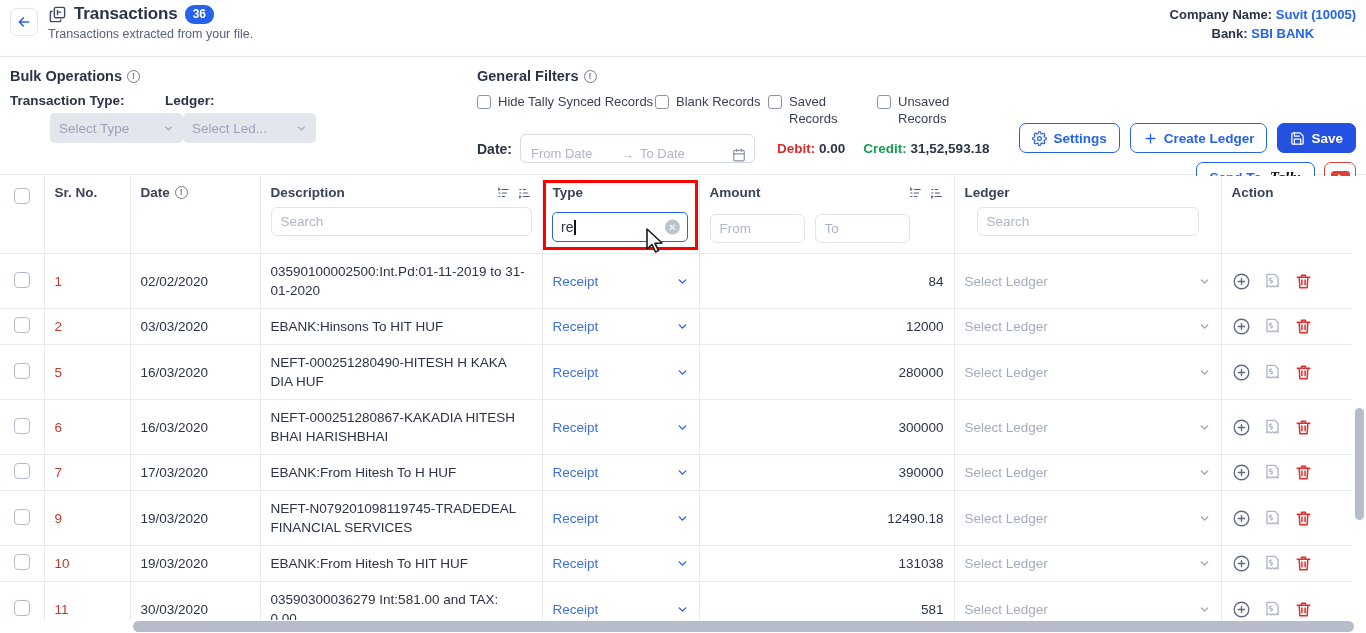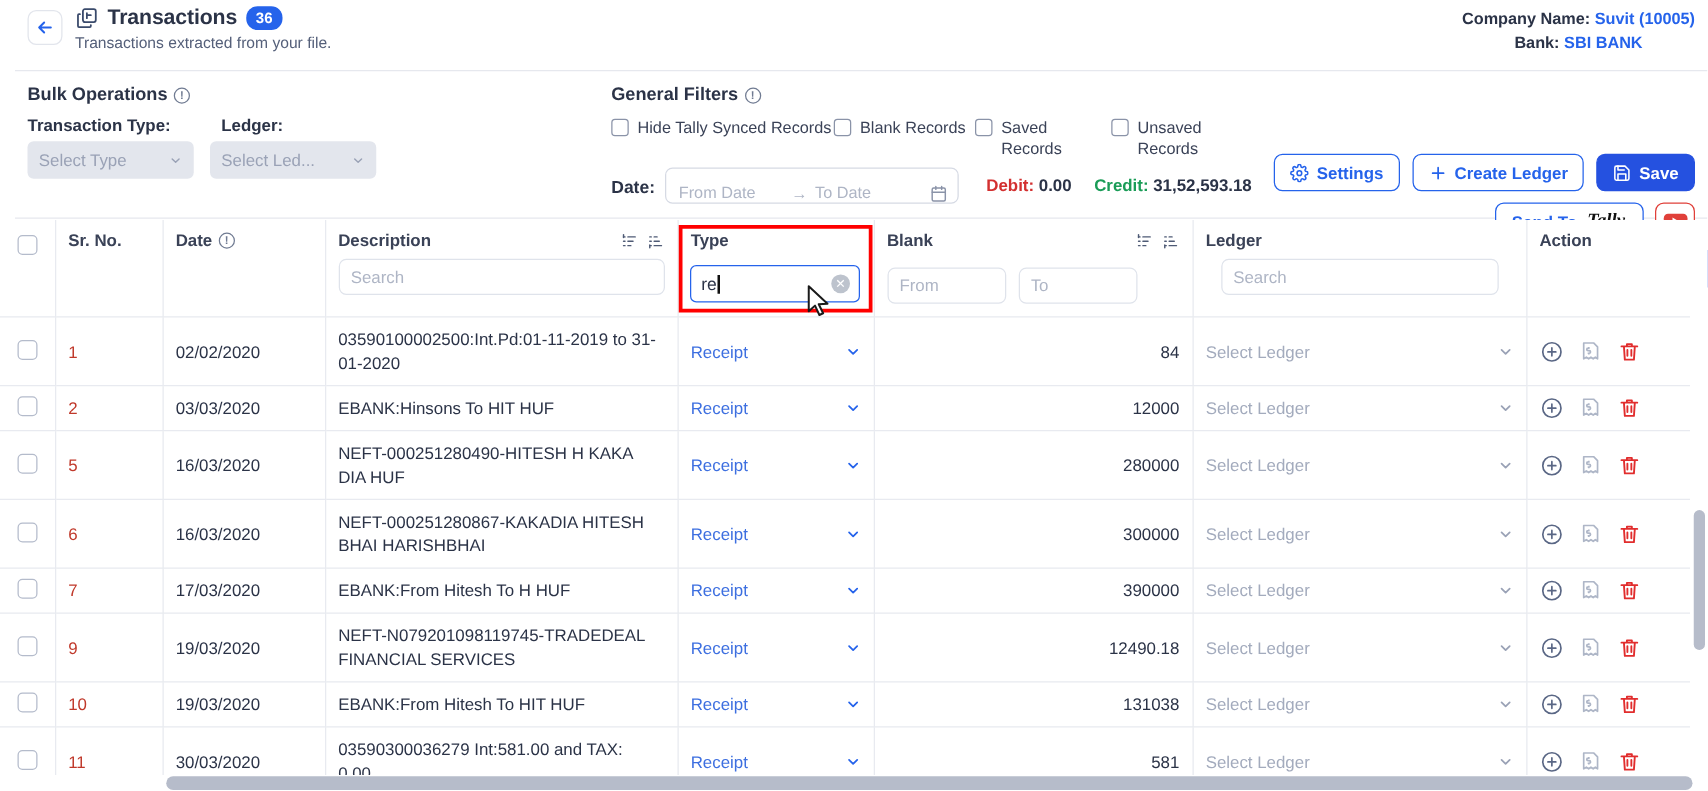"Transactions" .app { padding-left: 12px -> none }
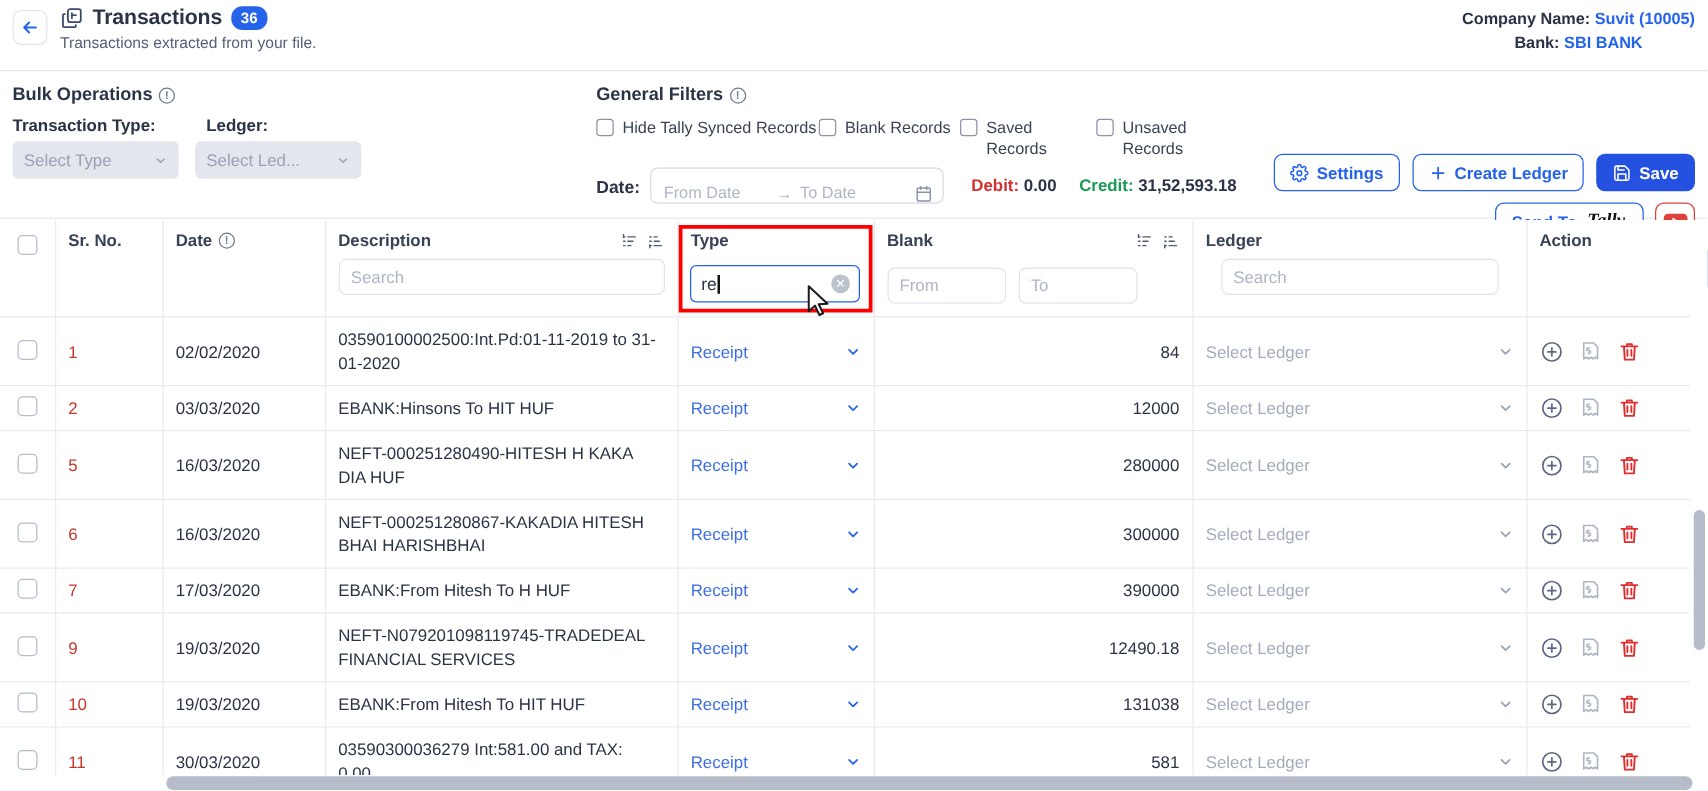"Select Type" .bulk-selects { gap: 13px -> none; margin-left: none -> 40px }
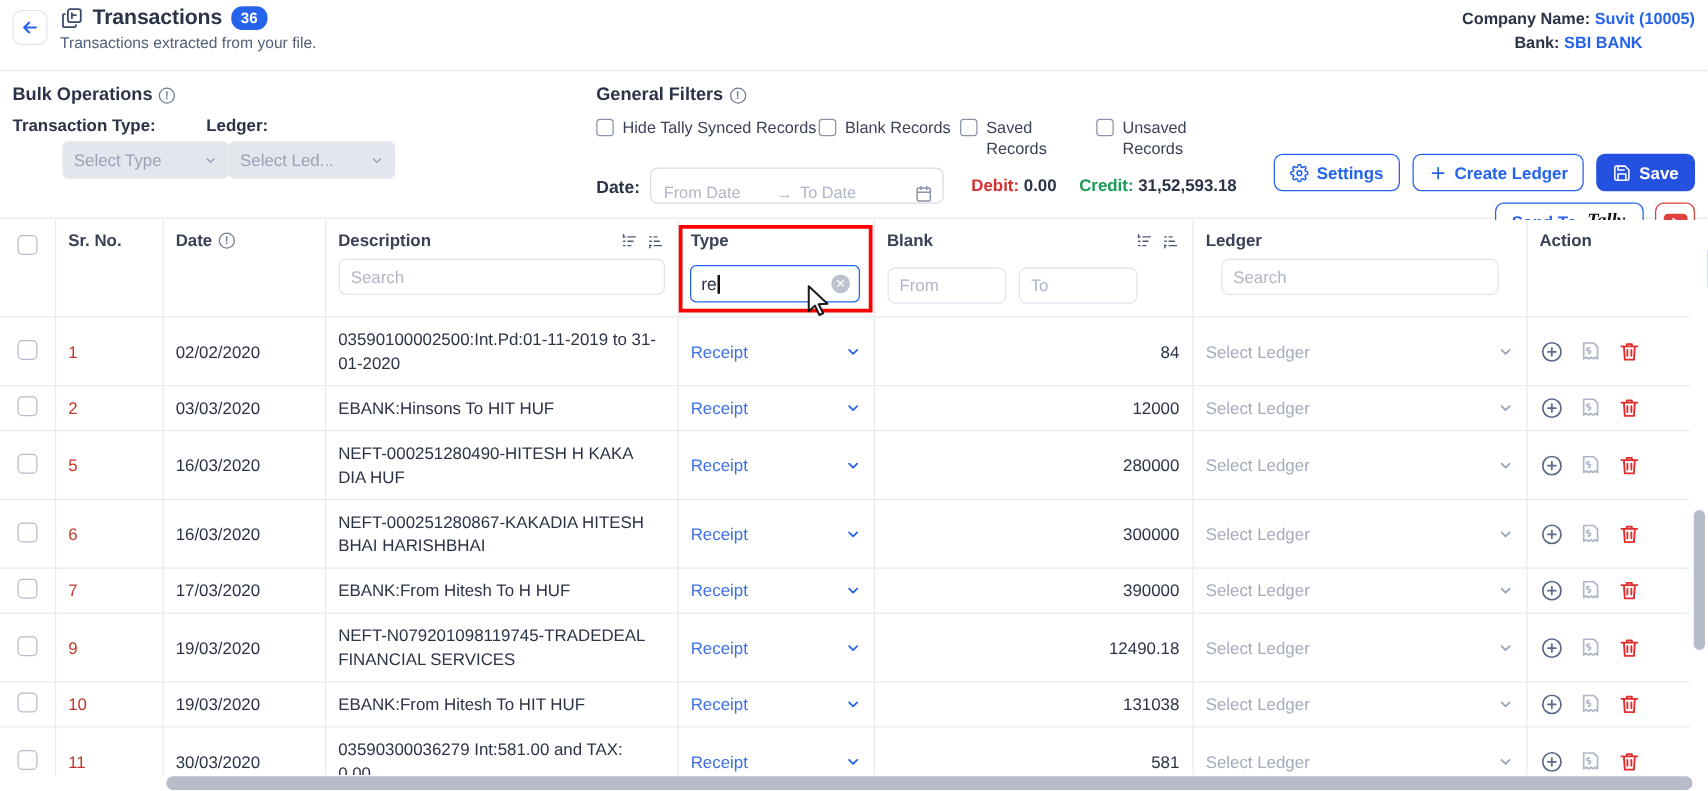"Blank" span { text: Blank -> Amount }
